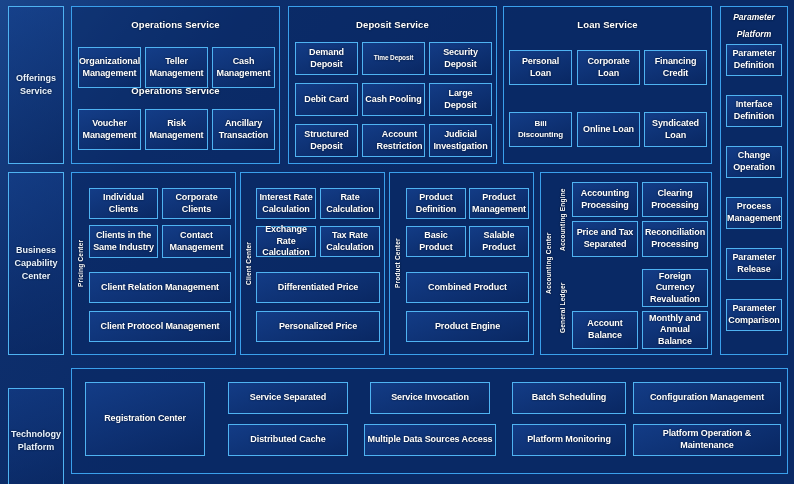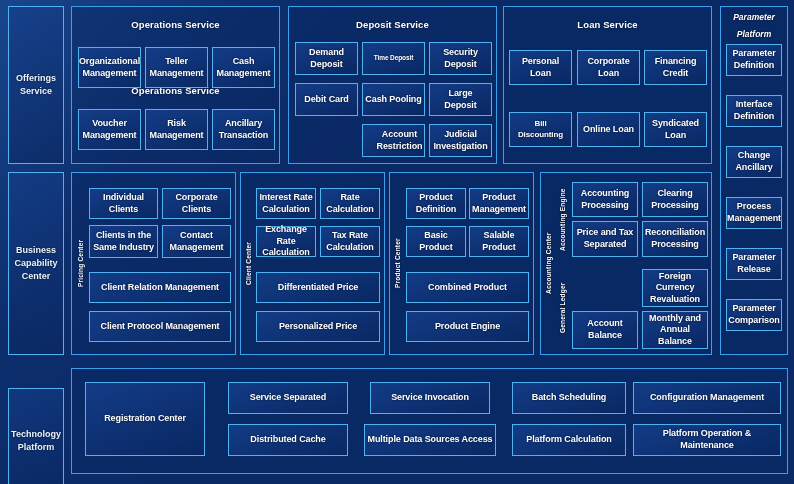"Structured Deposit" div.leaf { html: none -> <div>Structured Deposit</div> }
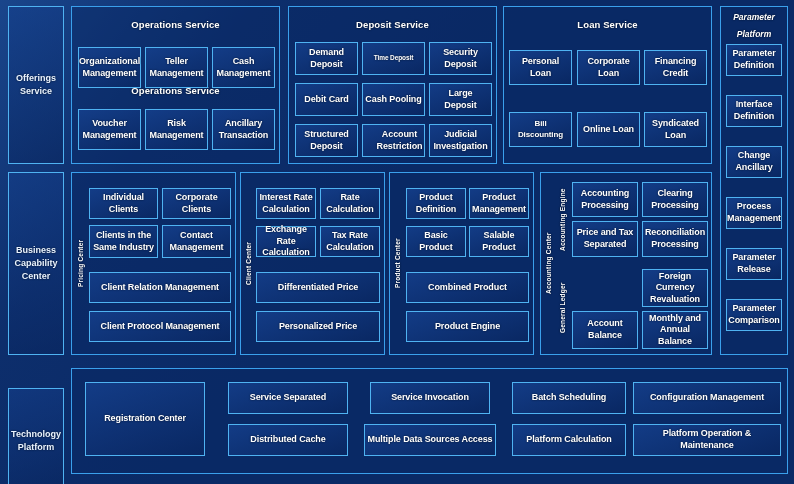"Change Ancillary" div.leaf { text: Ancillary -> Operation }
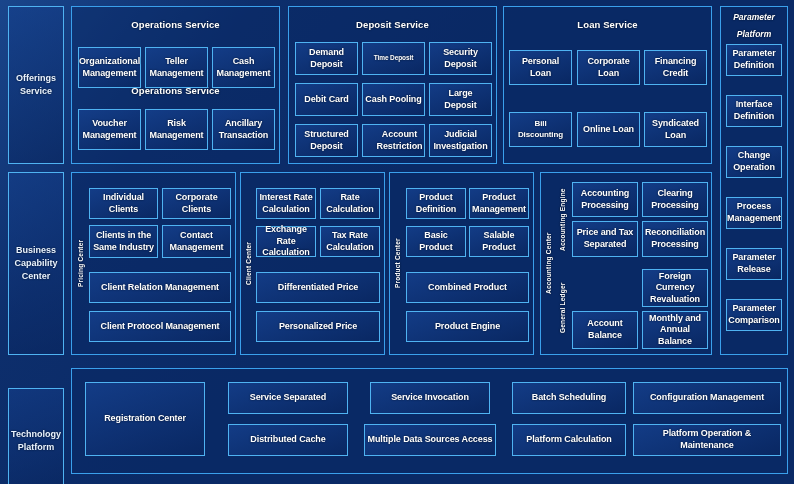"Platform Calculation" div.leaf { text: Calculation -> Monitoring }
